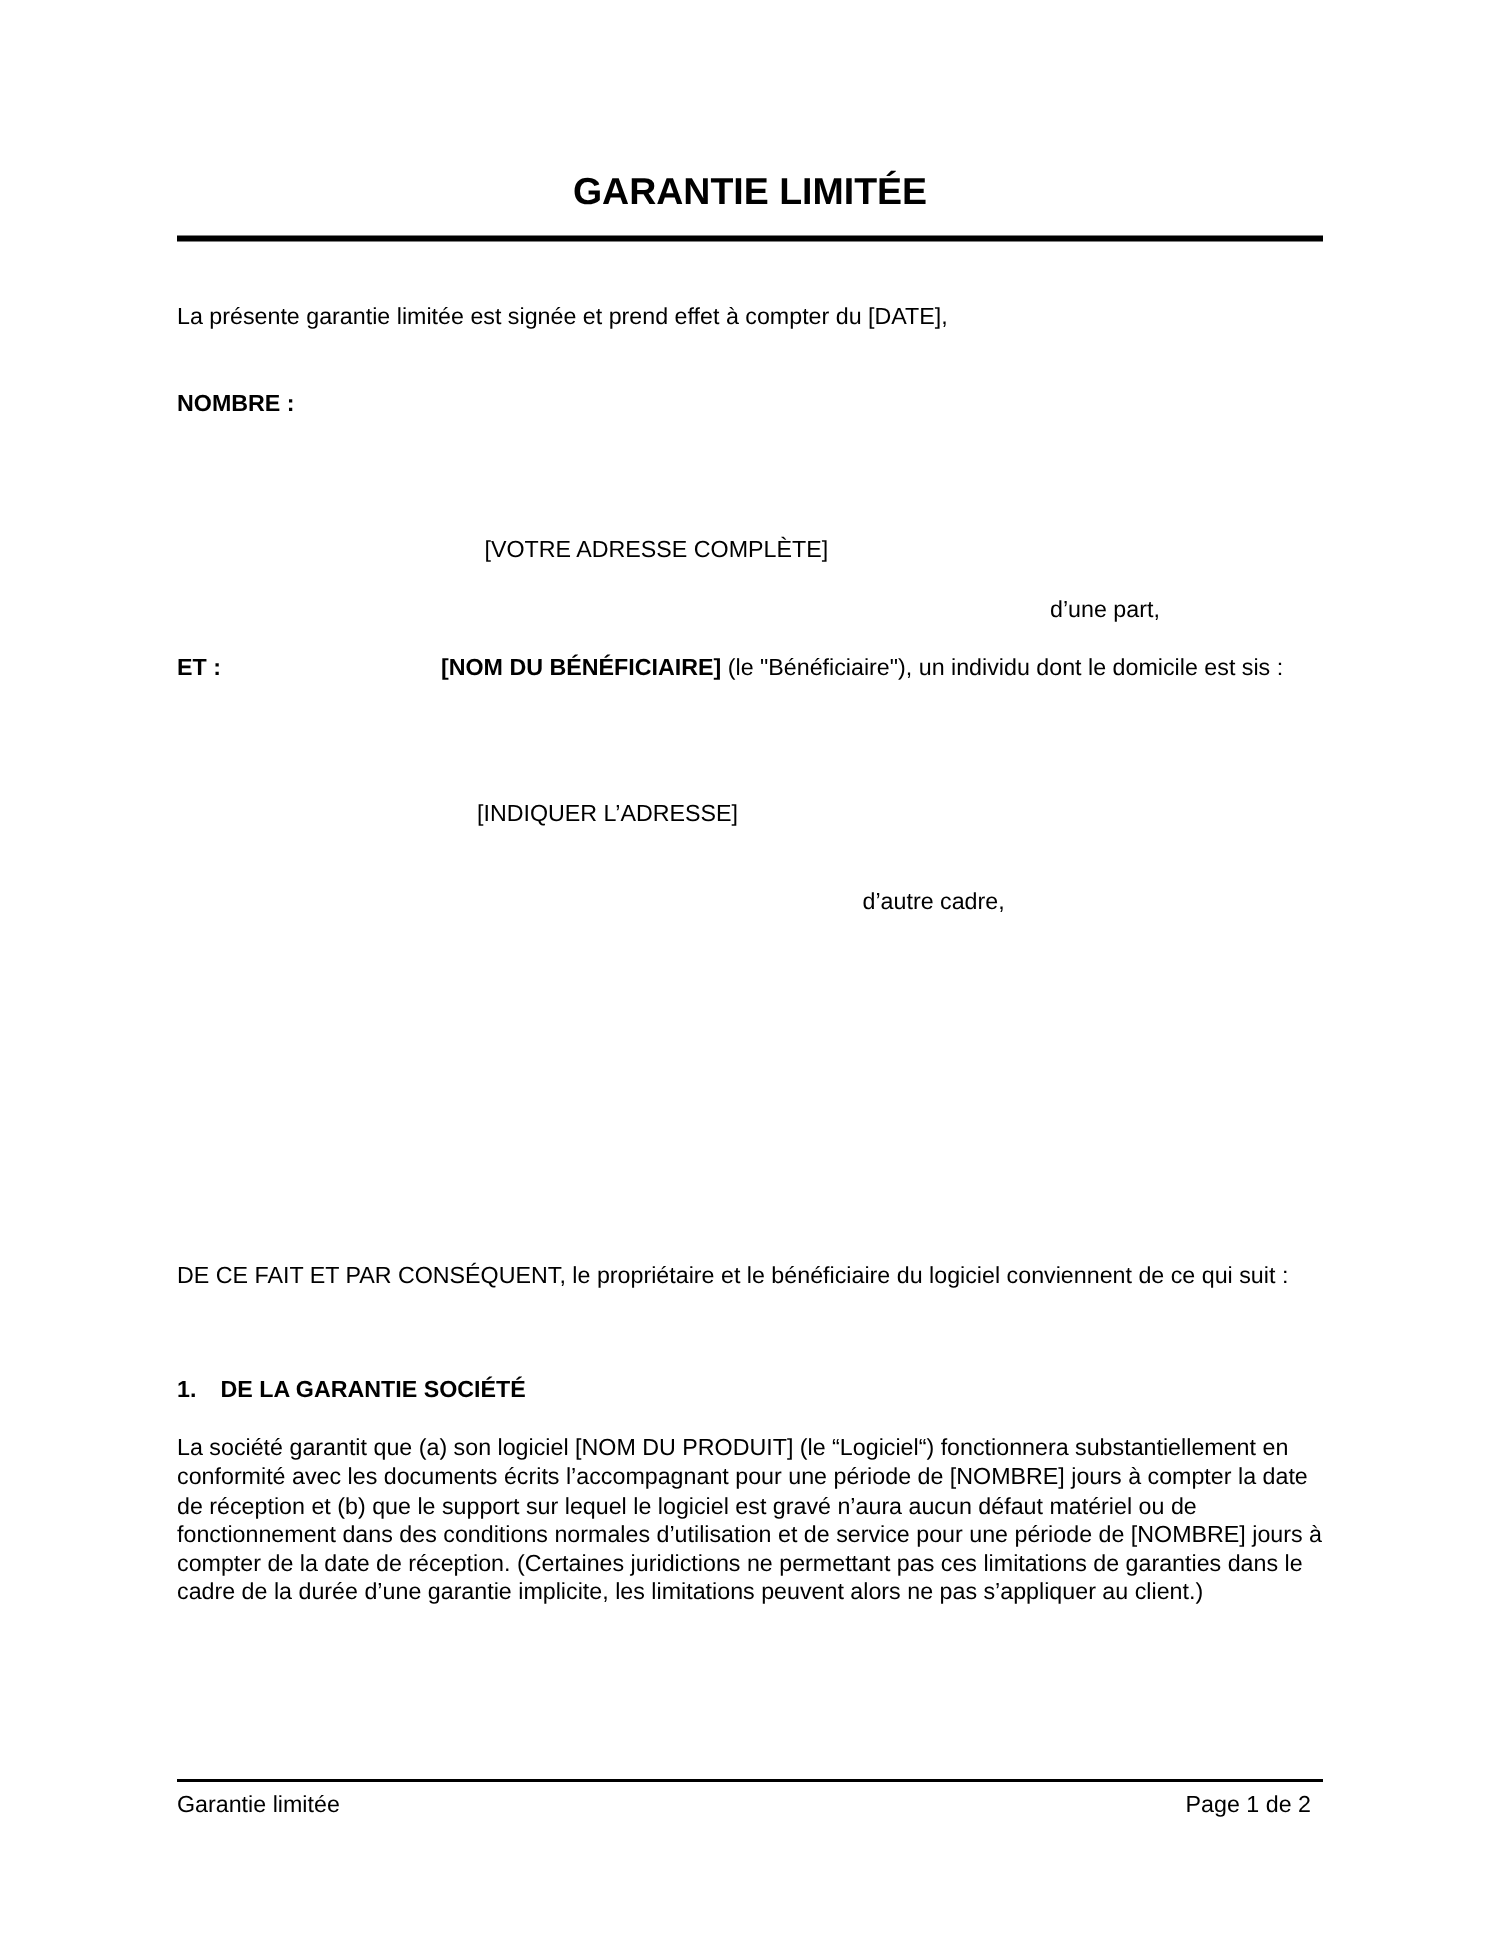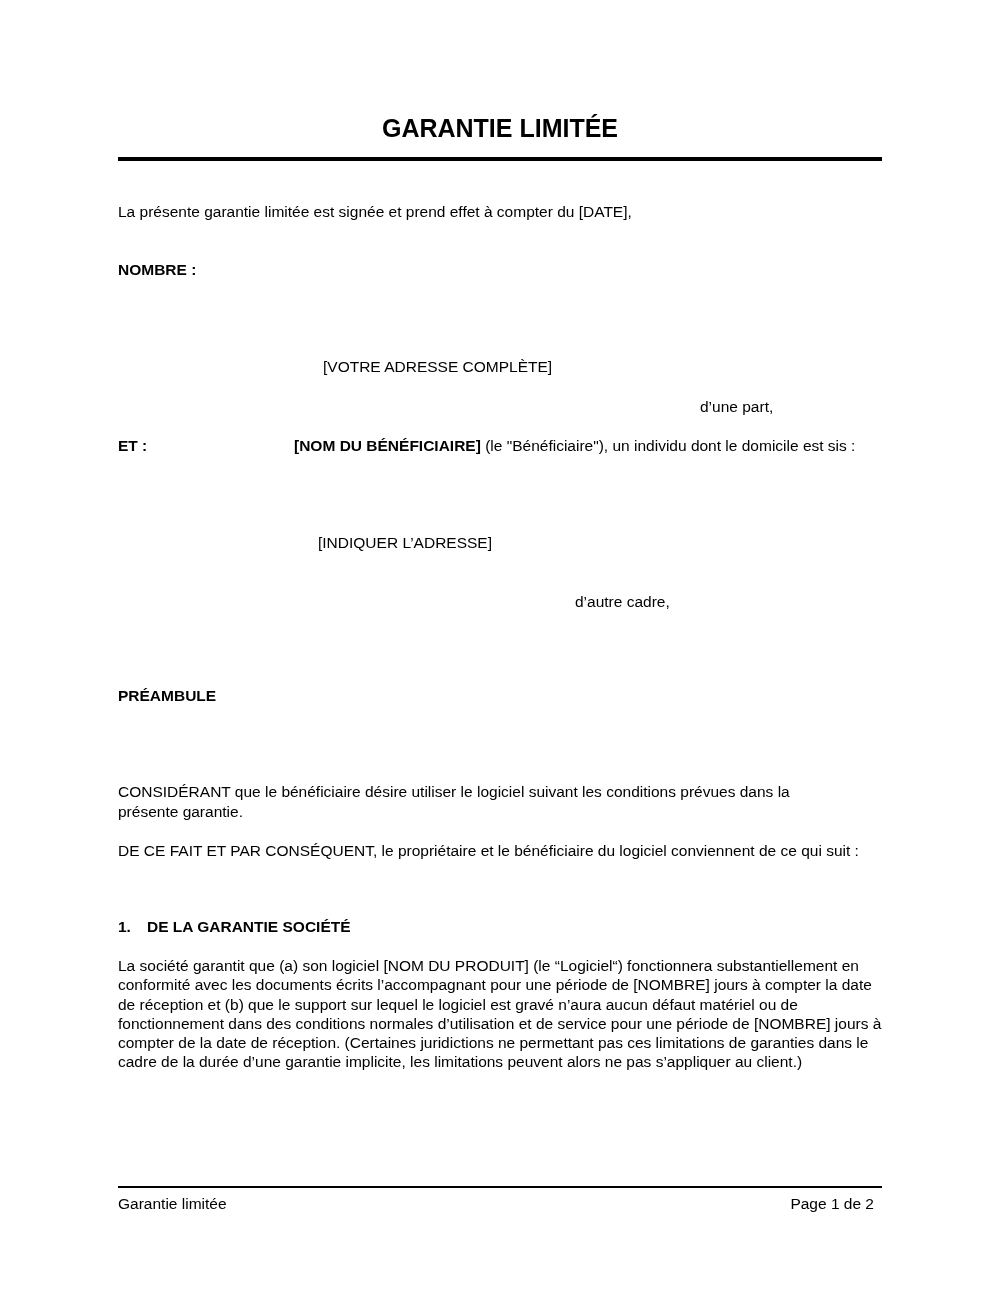"PRÉAMBULE" div.abs { html: <div>PRÉAMBULE</div> -> none }
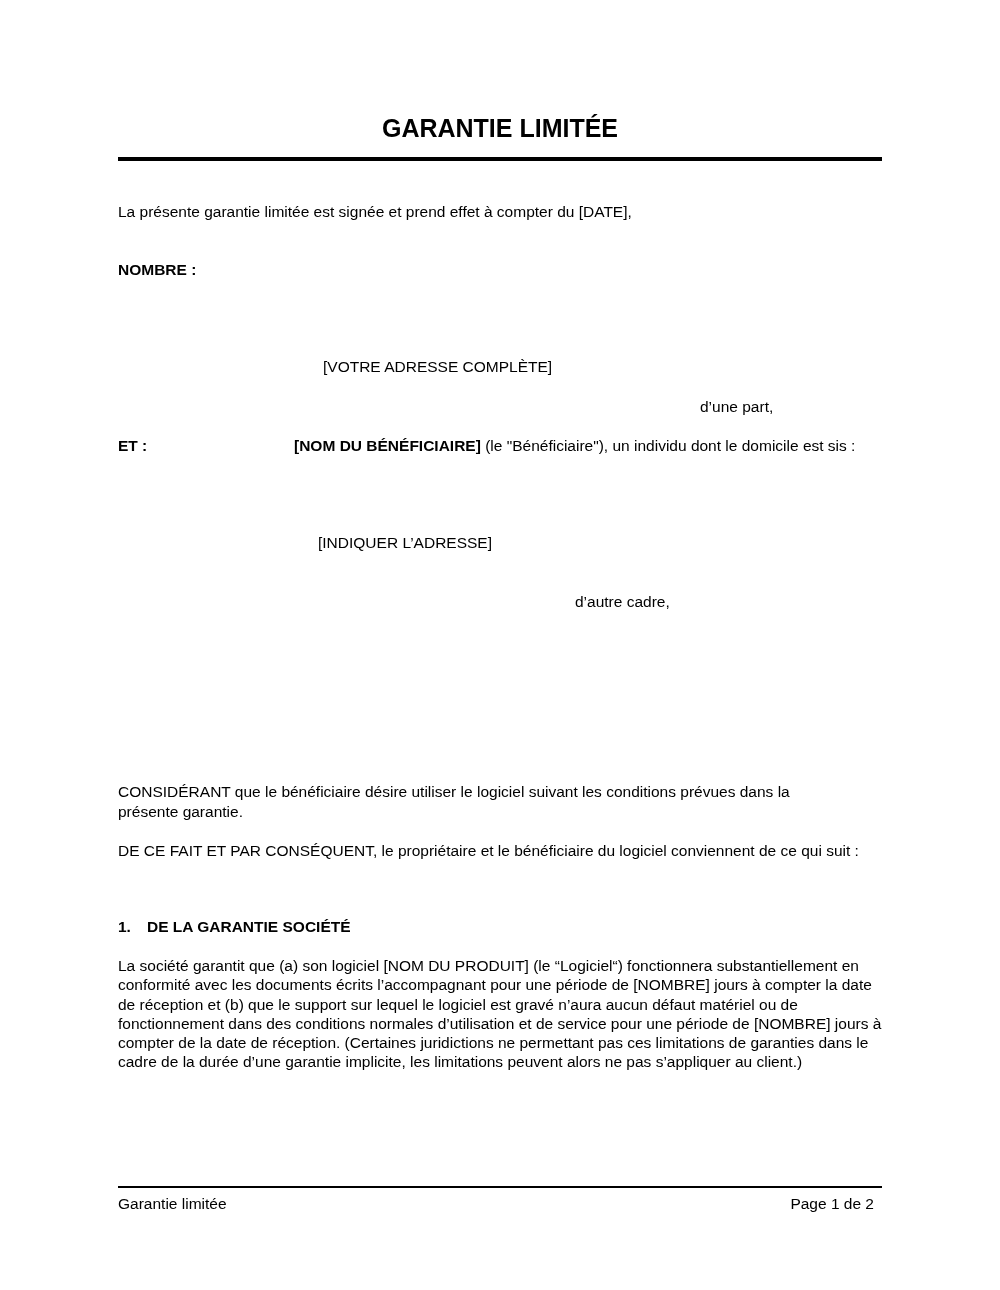"CONSIDÉRANT que le bénéficiaire désire" div.abs { html: <div>CONSIDÉRANT que le bénéficiaire désire utiliser le logiciel suivant les conditions prévues dans la présente garantie.</div> -> none }
